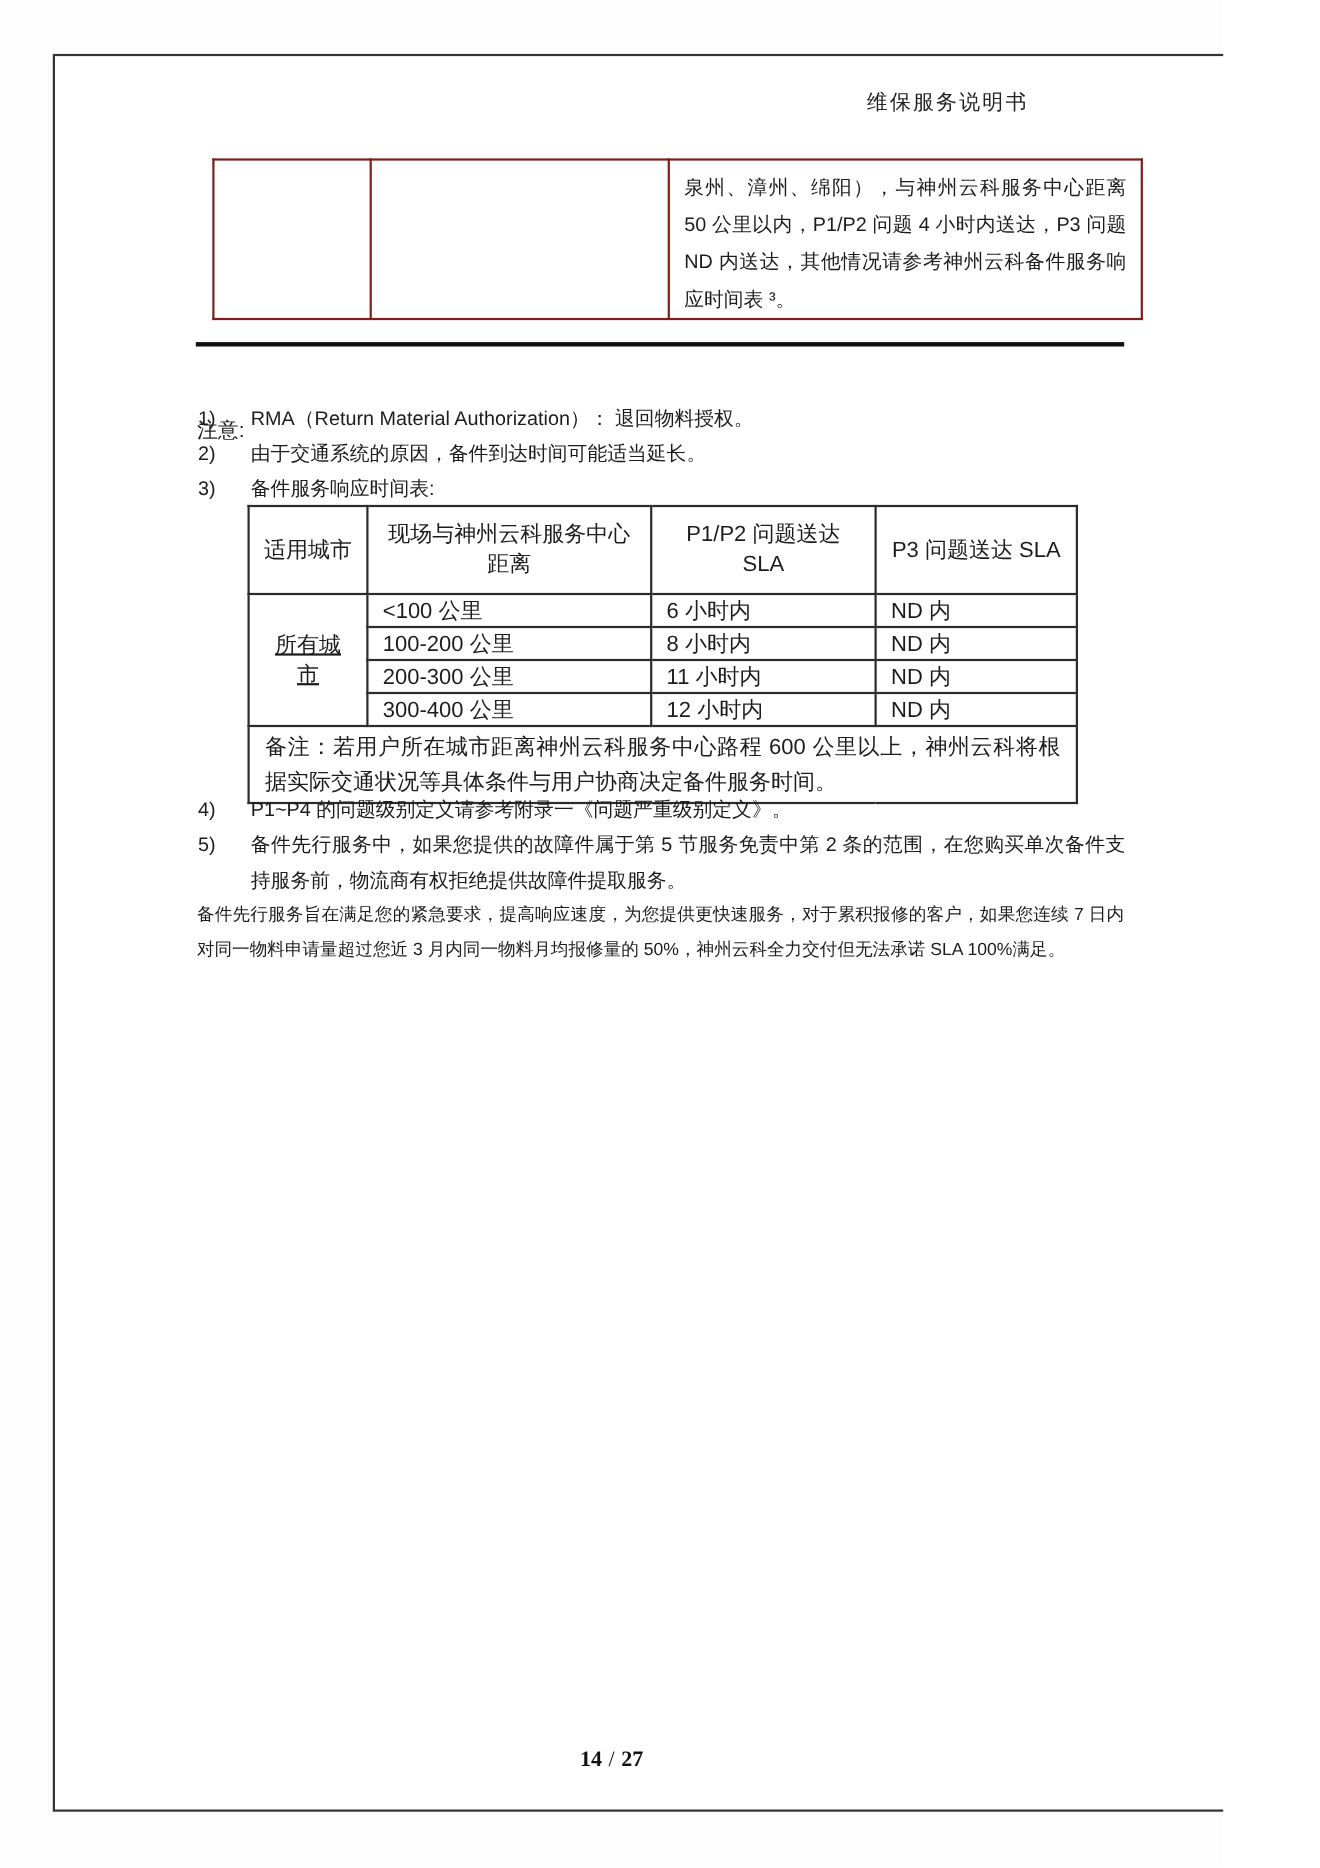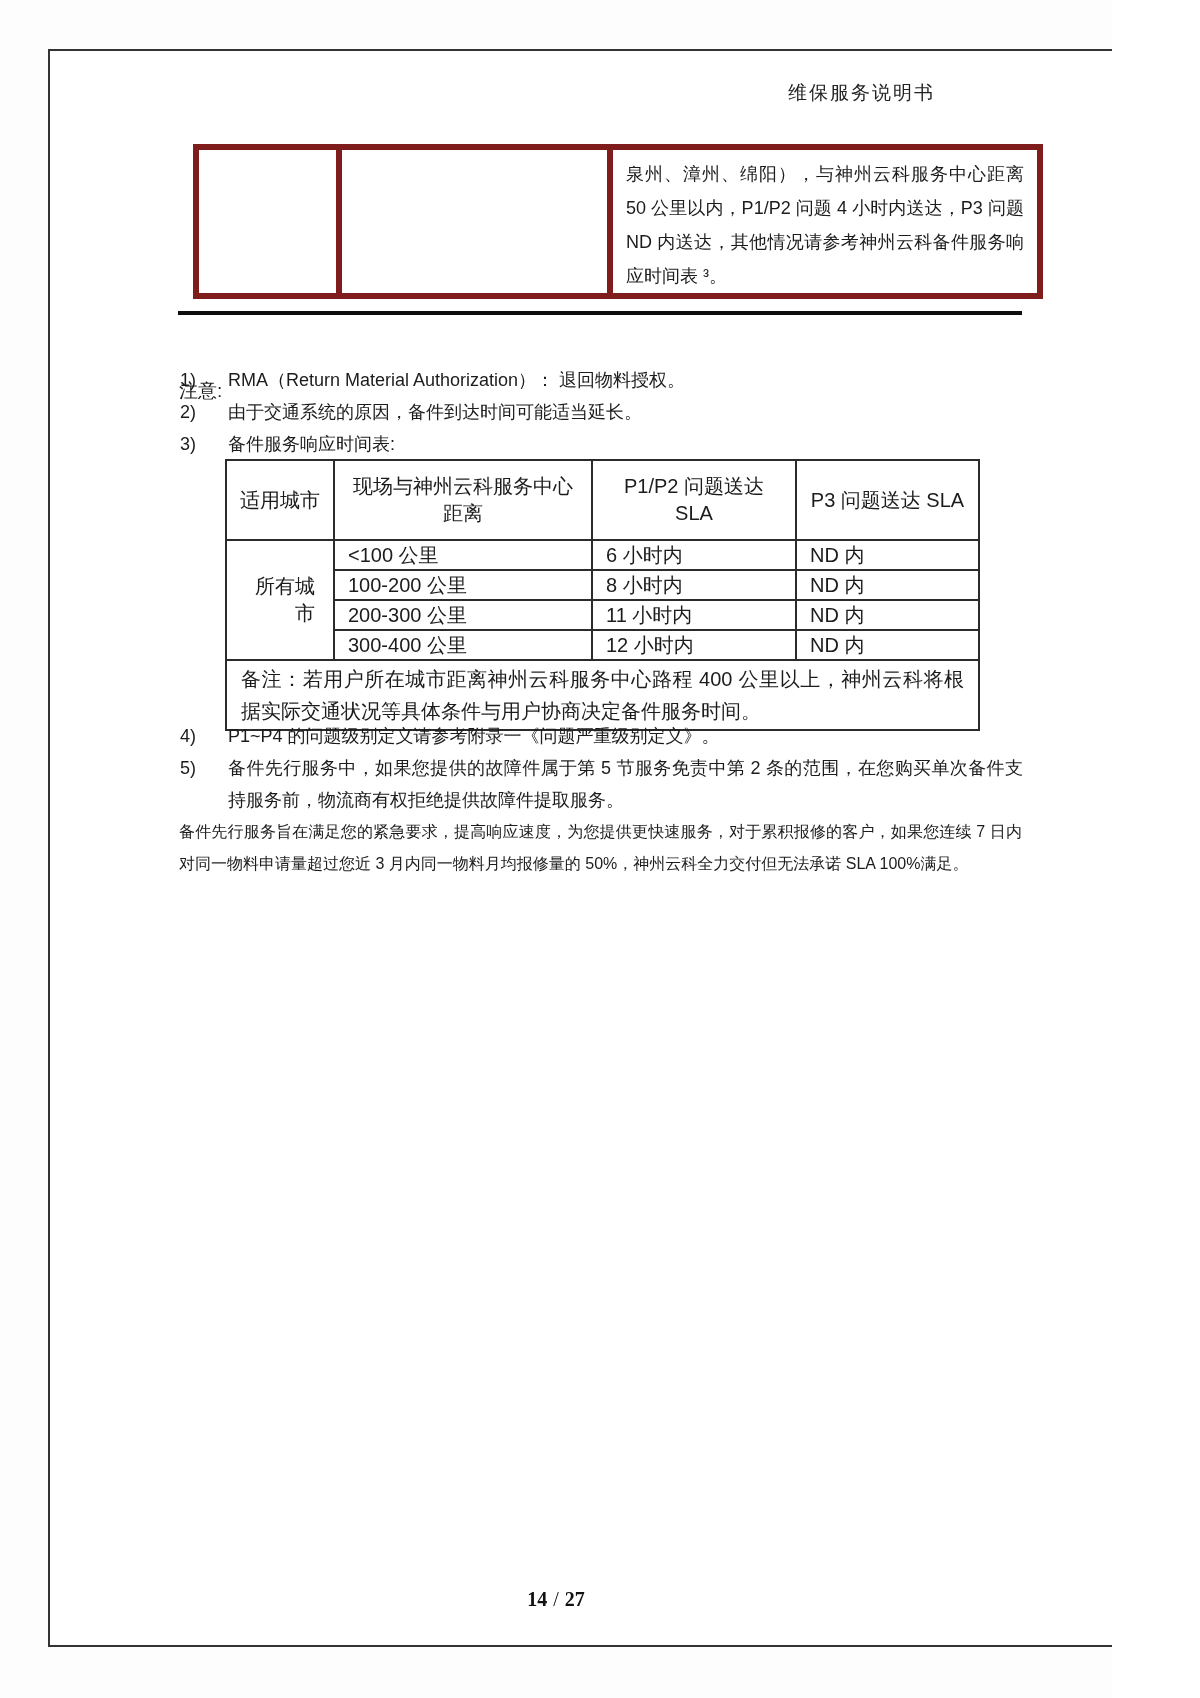"泉州、漳州、绵阳），与神州云科服务中心距离 50 公里以内，P1/P2 问题 4" .top-table td { border: 6px solid #7f1d1d -> 2px solid #7f1d1d }
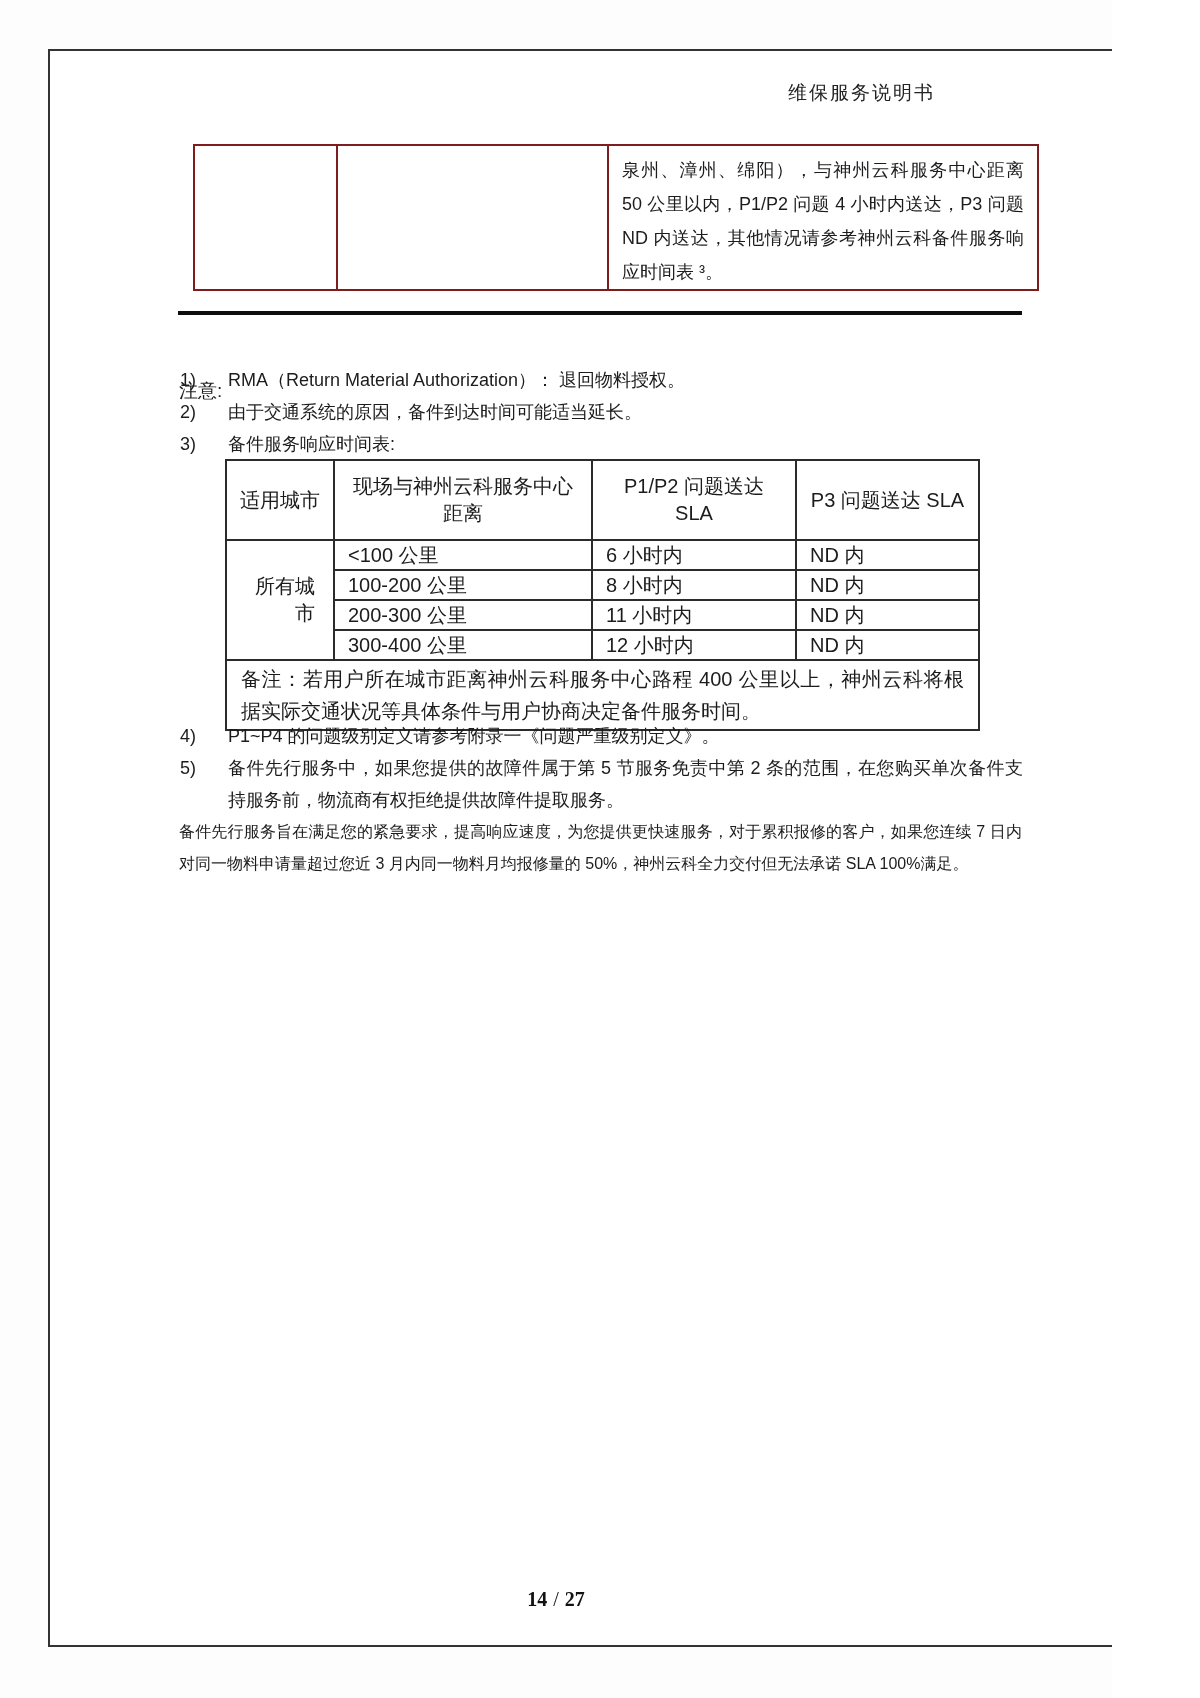"所有城市" .sla-table td.city { text-align: right -> center; text-decoration: none -> underline }
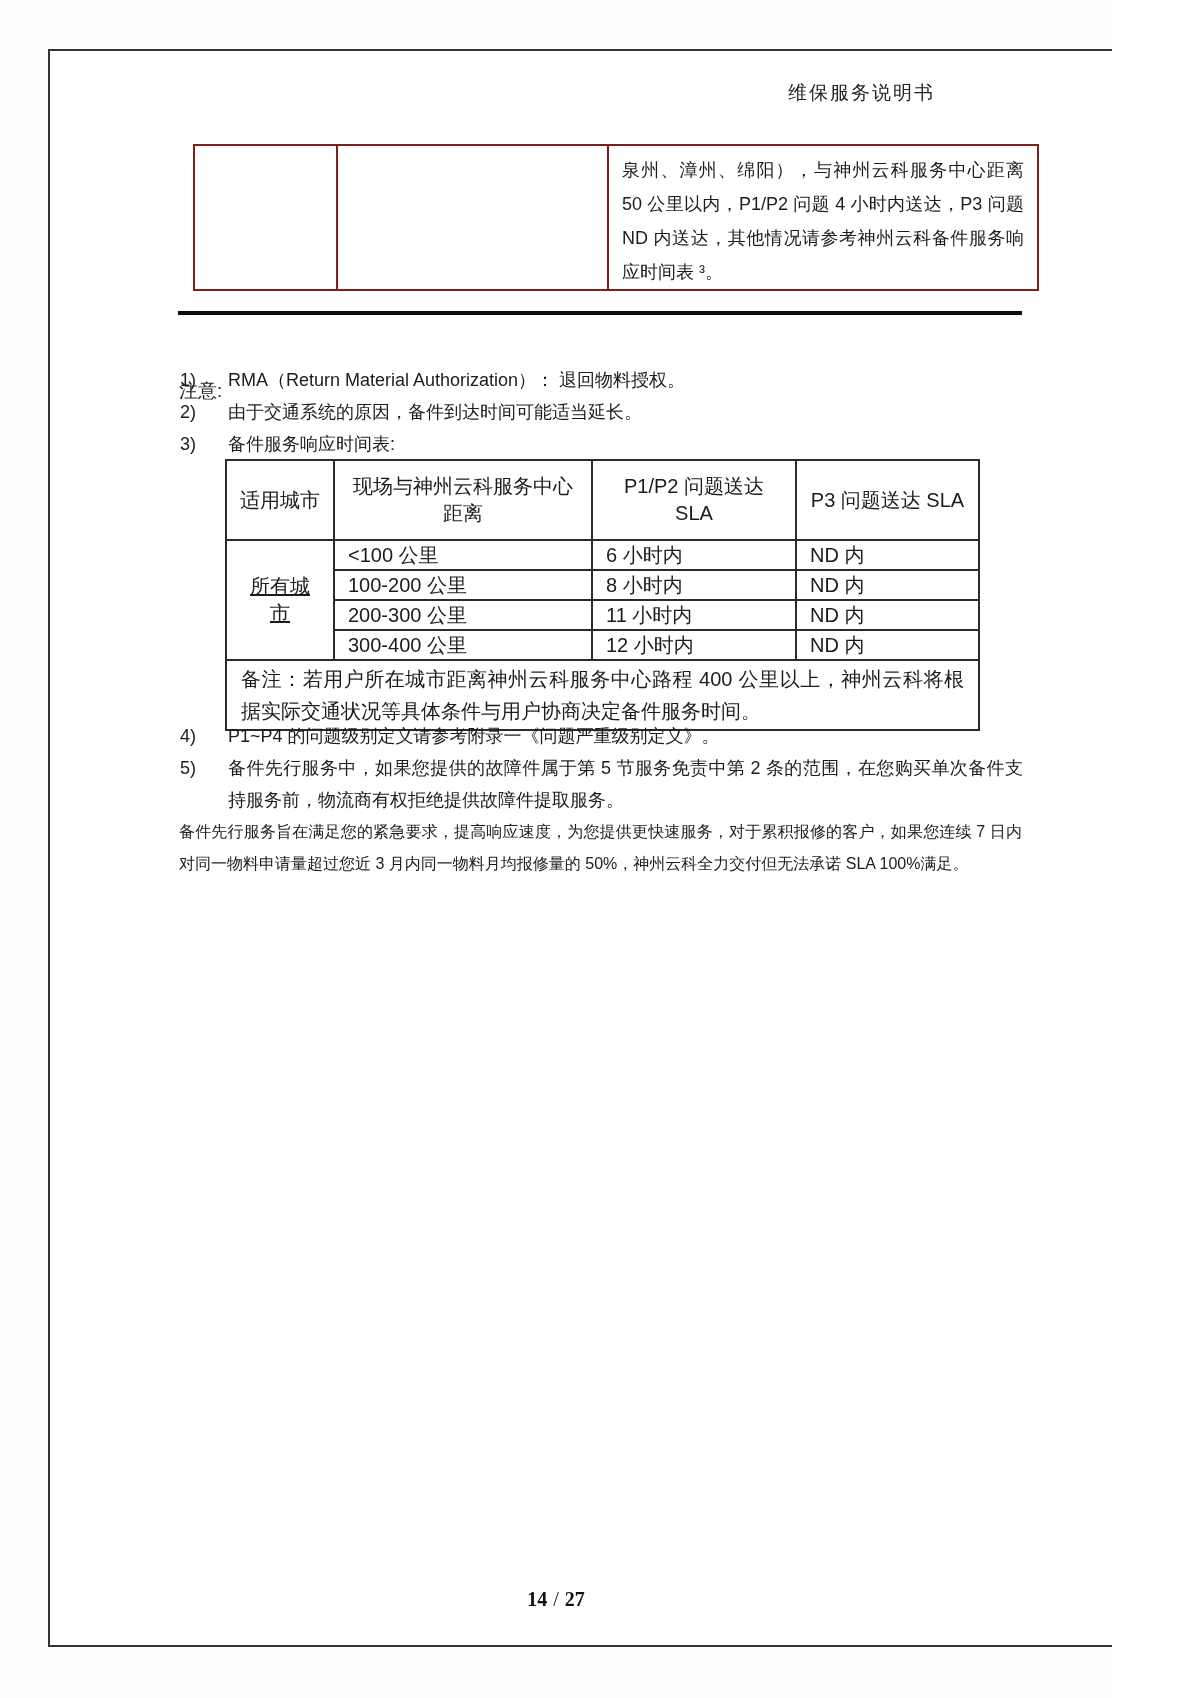"备注：若用户所在城市距离神州云科服务中心路程 400" td.remark { text: 400 -> 600 }
